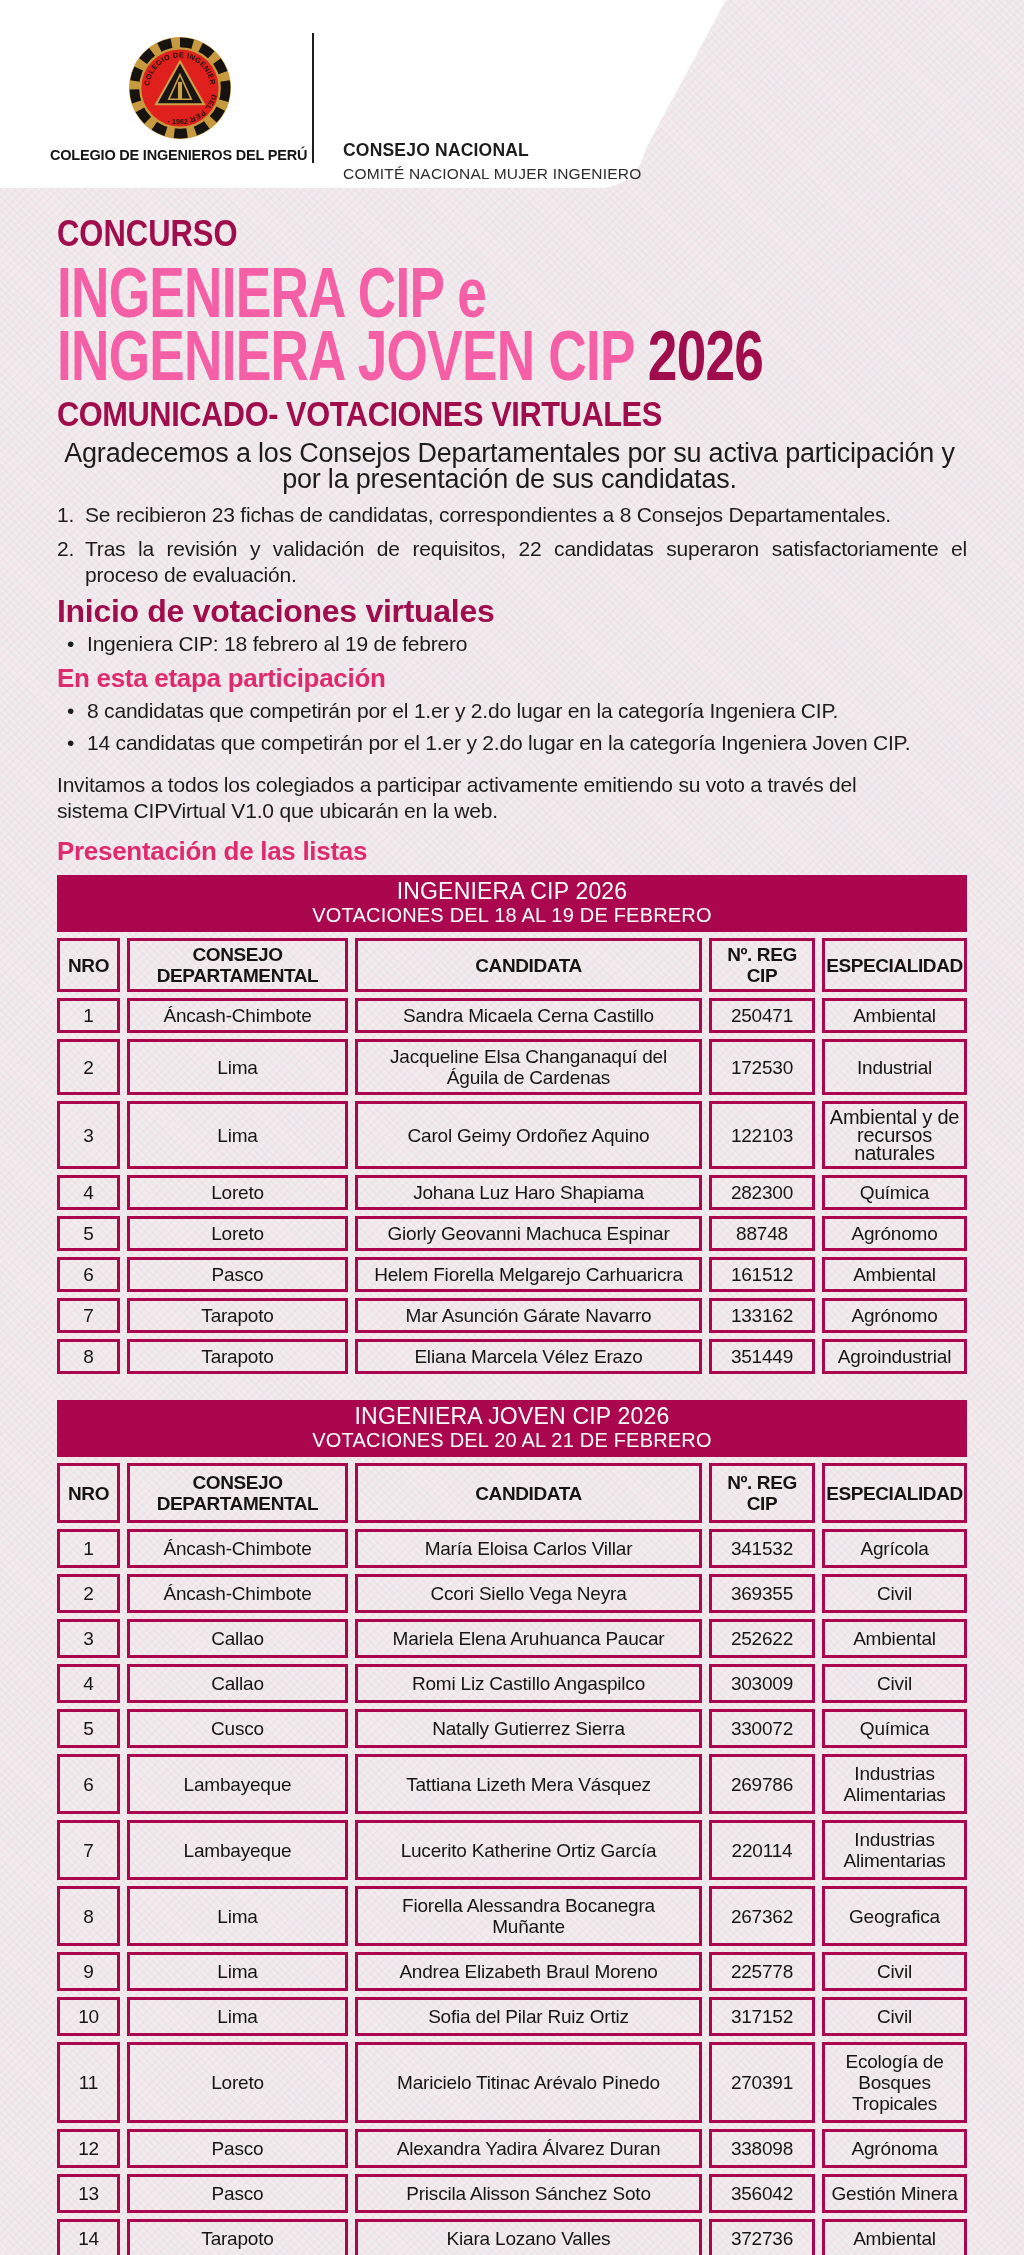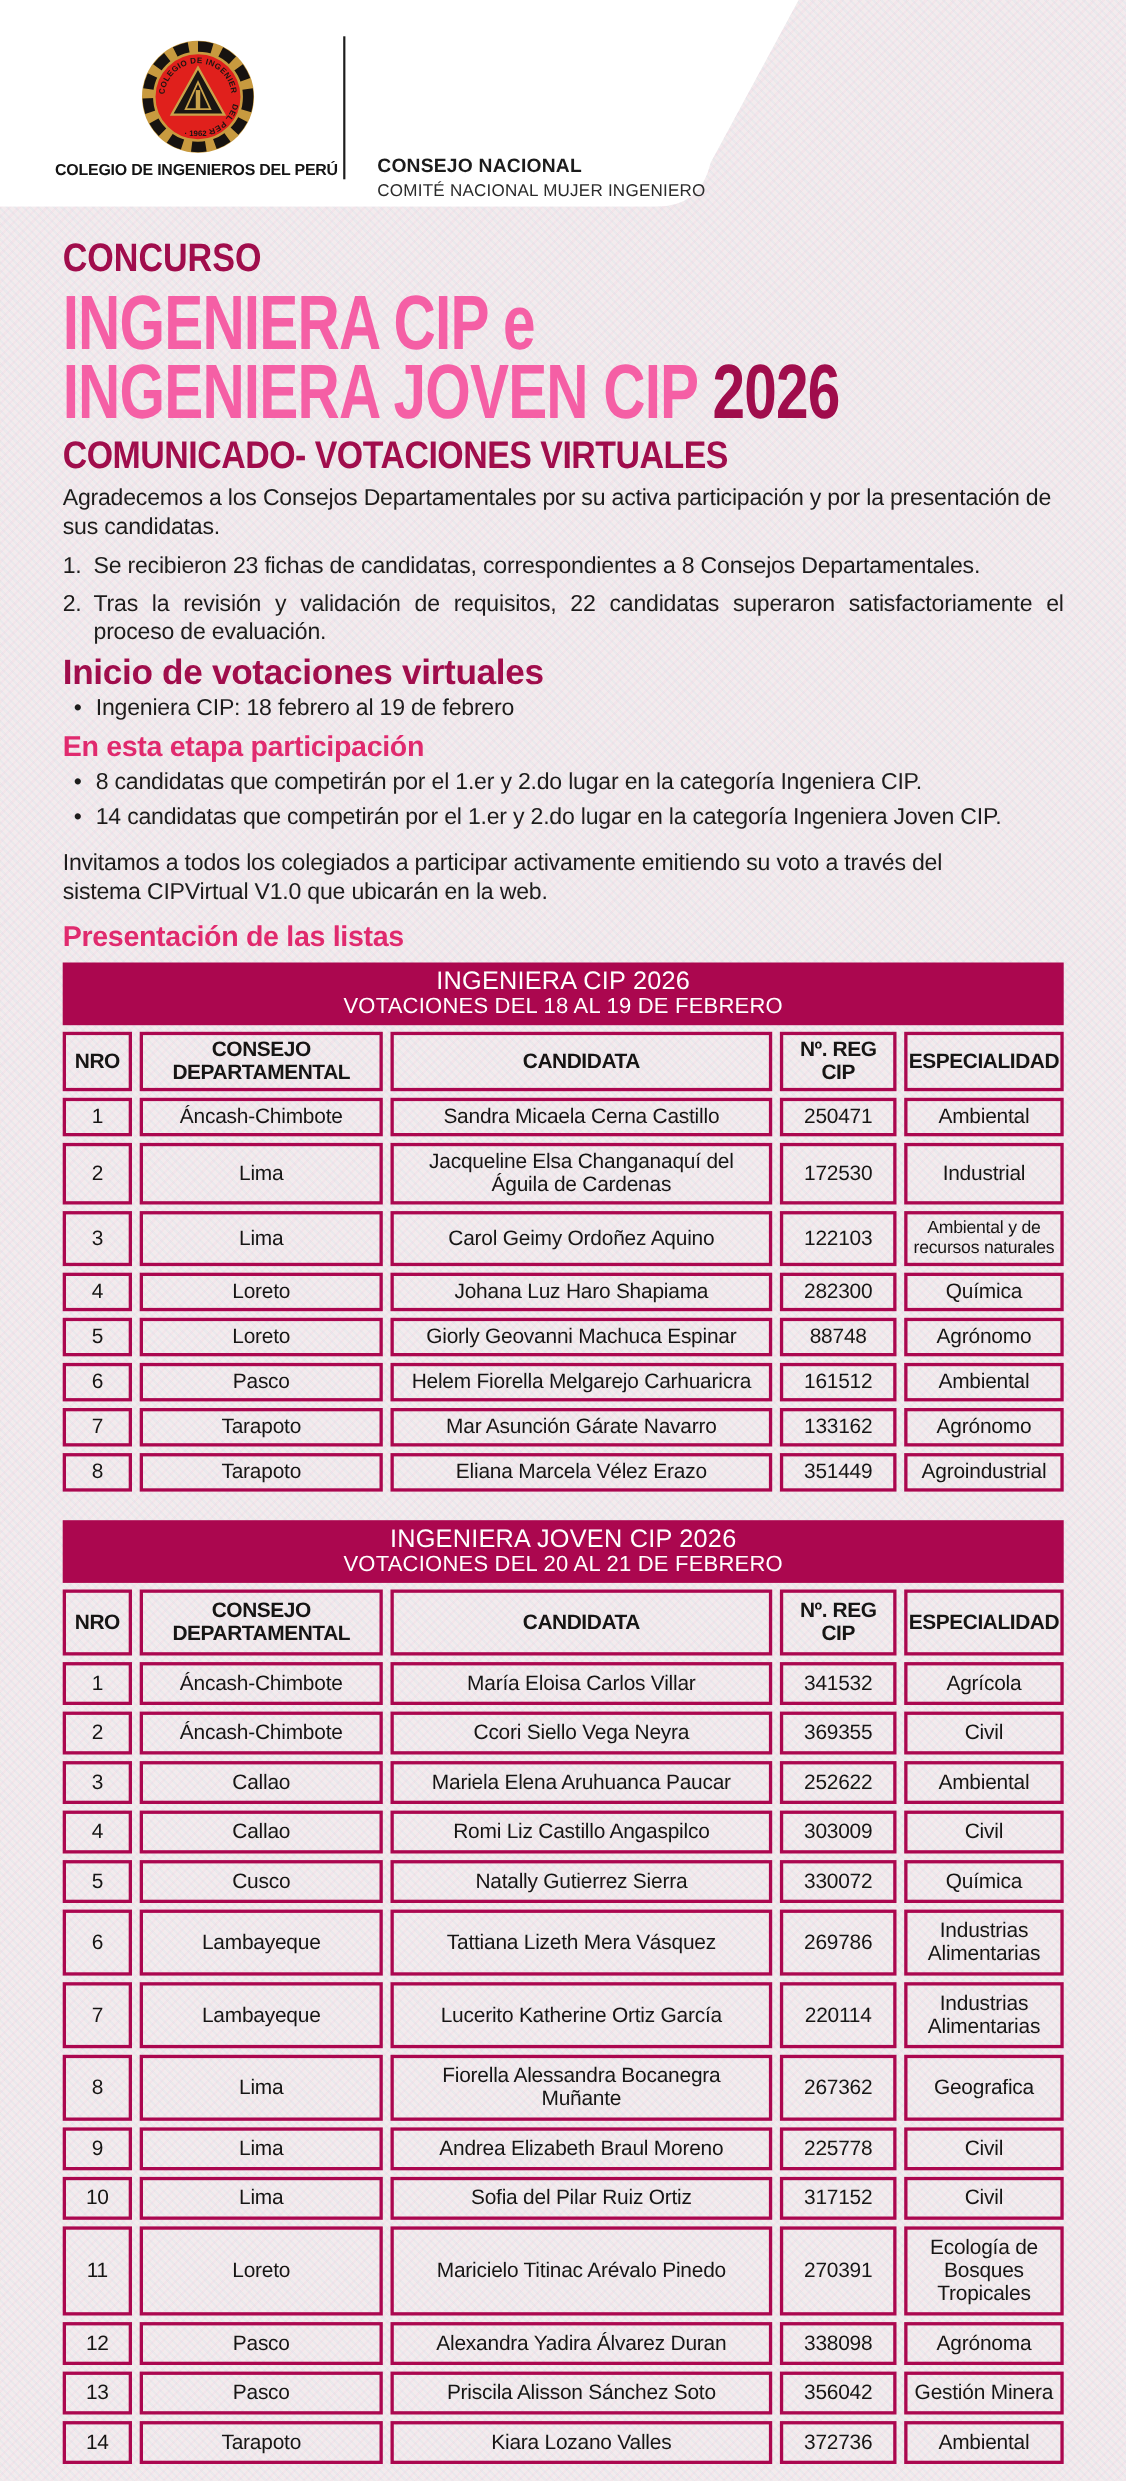"Agradecemos a los Consejos" .para { font-size: 21px -> 27px; text-align: none -> center }
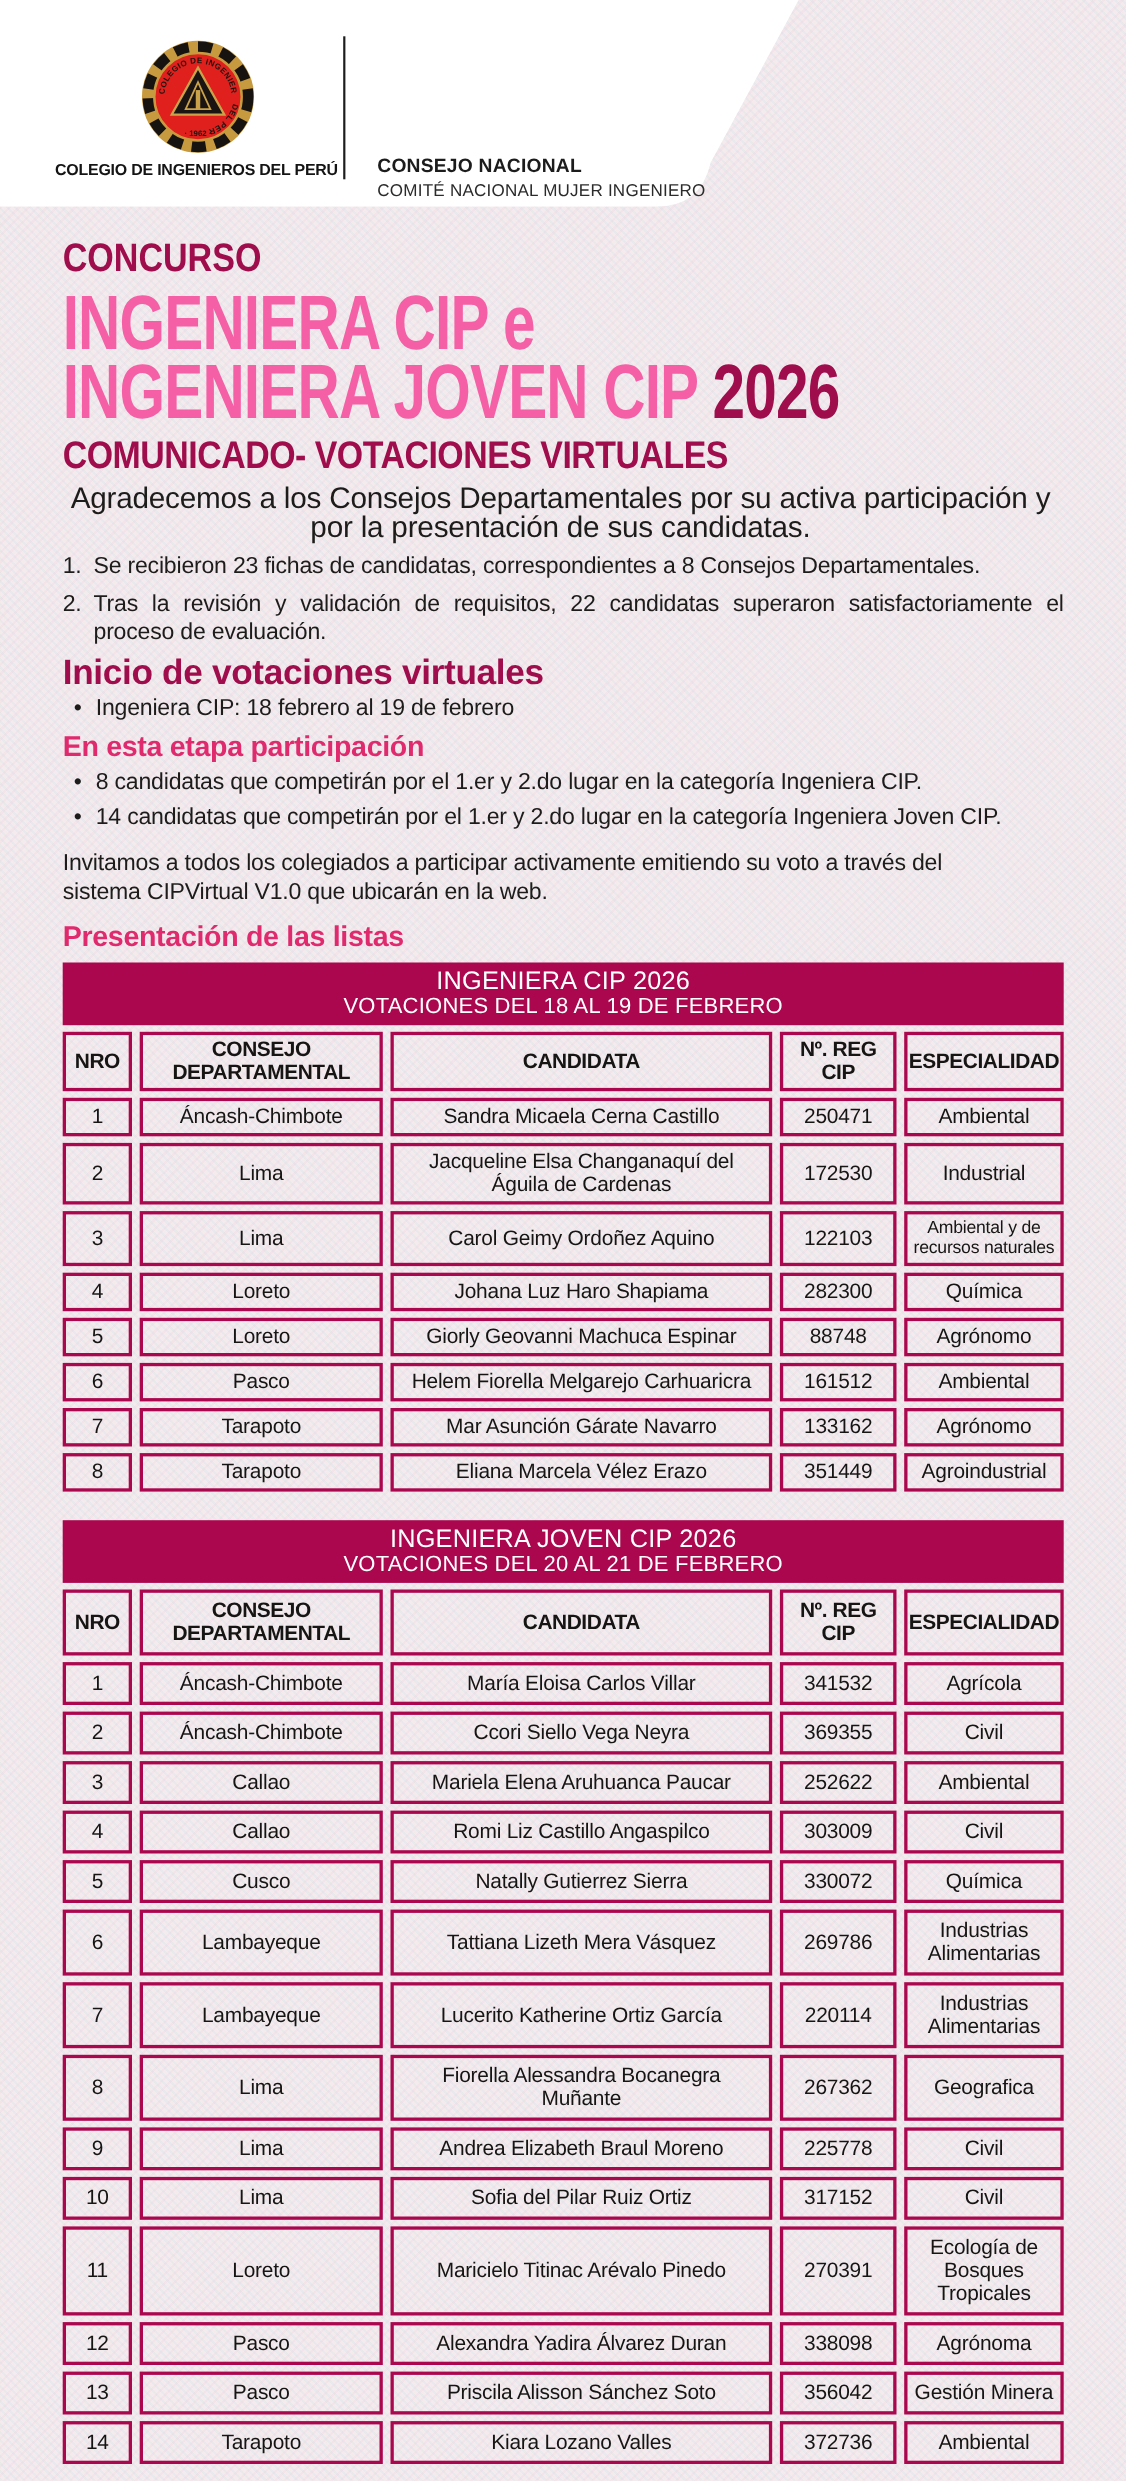"Ambiental y de recursos naturales" .cell.sm { font-size: 16px -> 20px }
